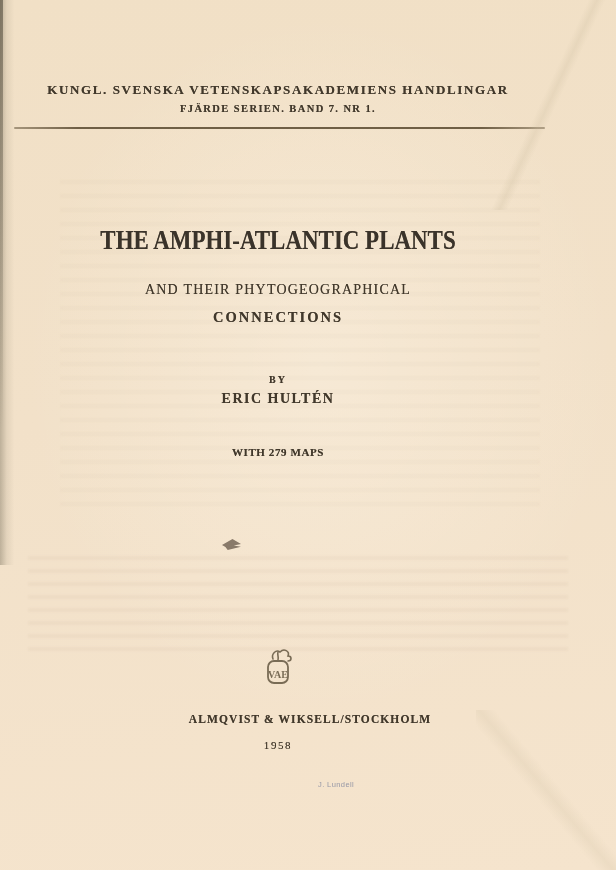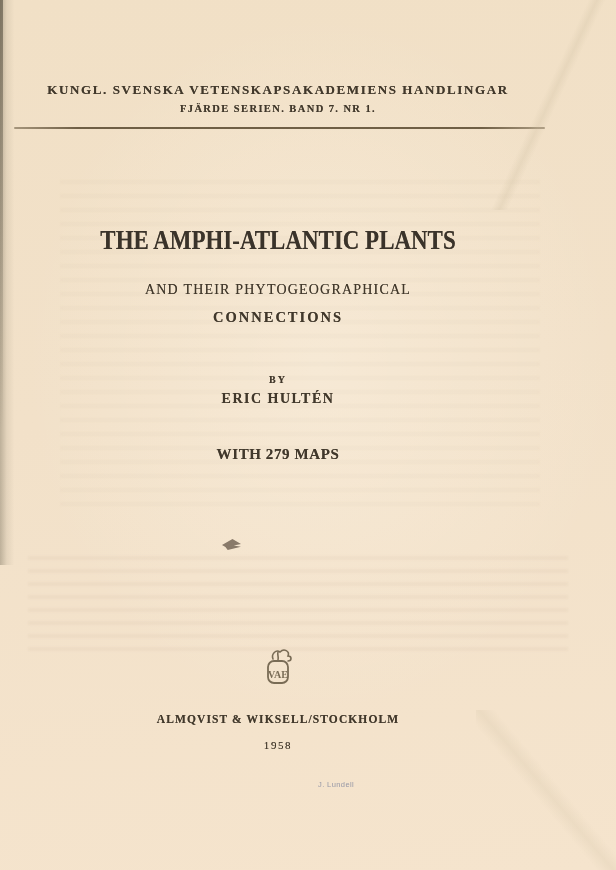"WITH 279 MAPS" .maps { font-size: 15px -> 11px }
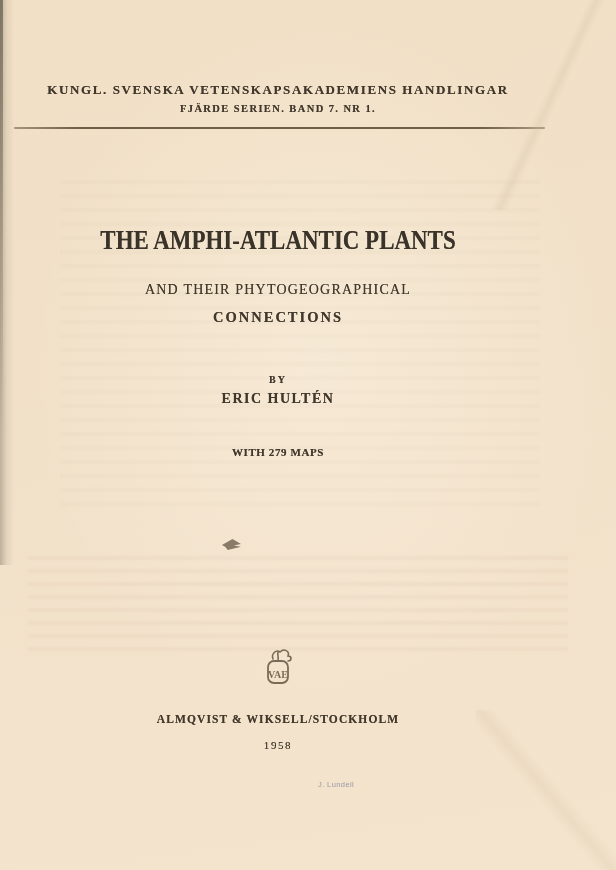"ALMQVIST & WIKSELL/STOCKHOLM" .publisher { padding-left: none -> 32px }
